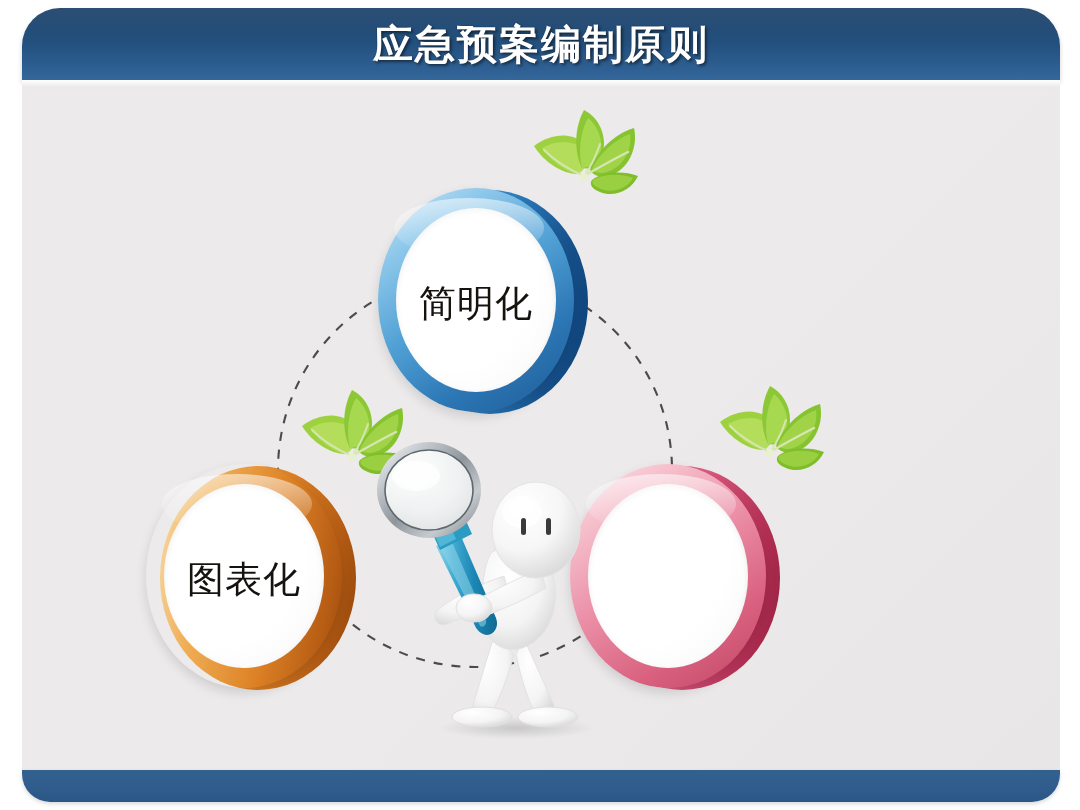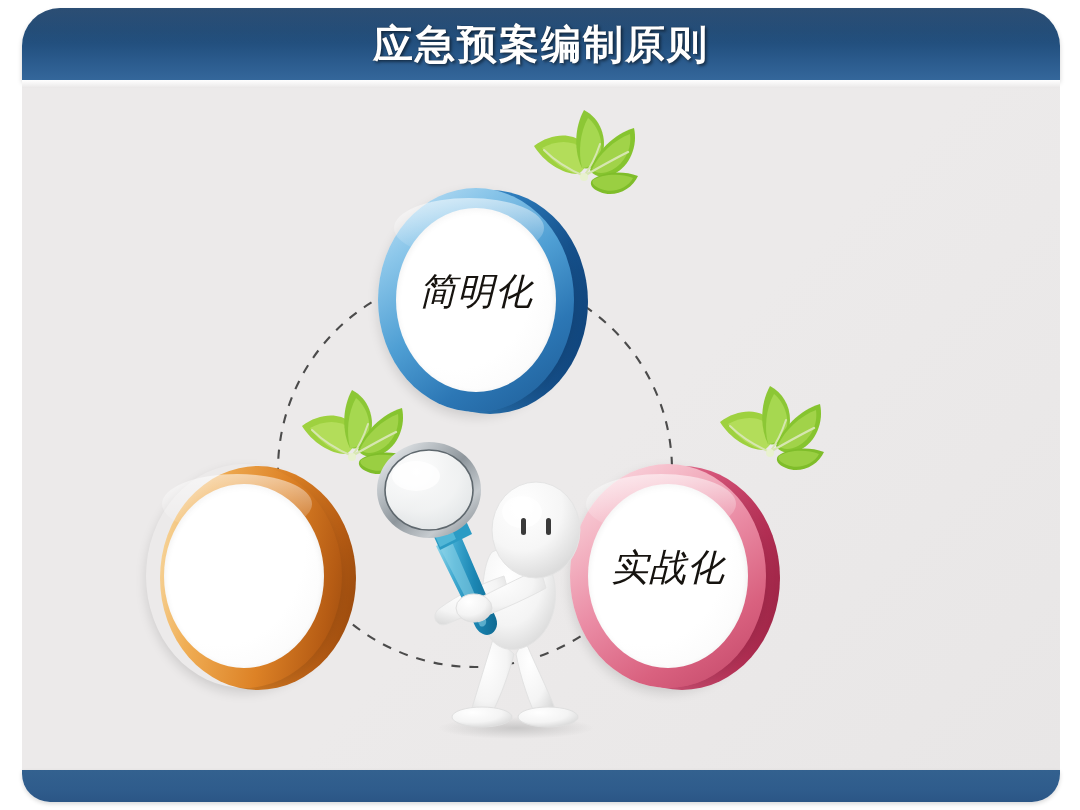"简明化" .disc .label { font-style: italic -> none; top: 12px -> 24px }
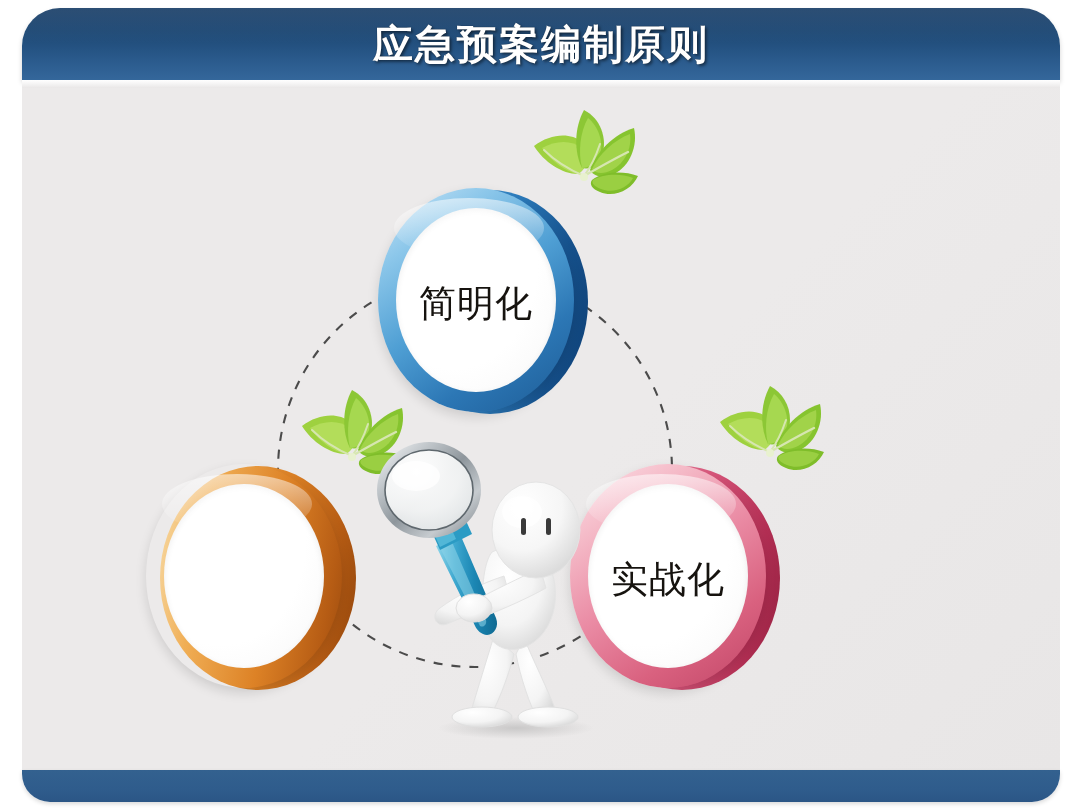"图表化" div.label { html: none -> <div>图表化</div> }
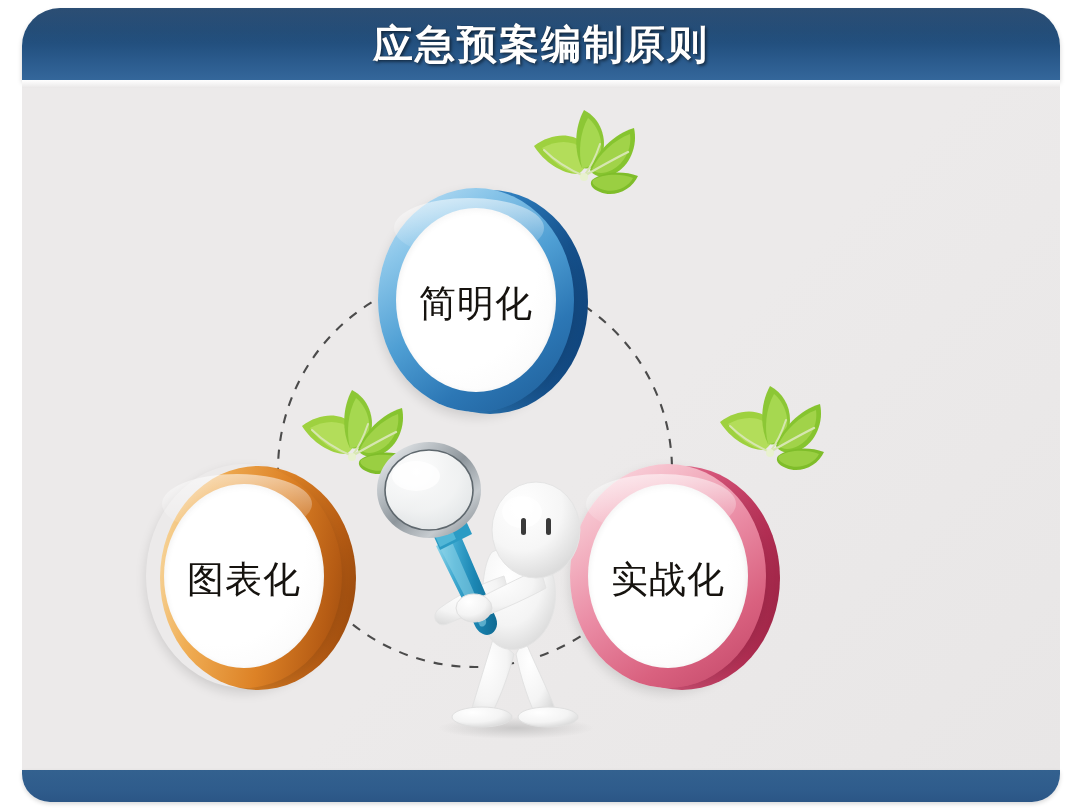"实战化" div.label { html: <div>实战化</div> -> none }
